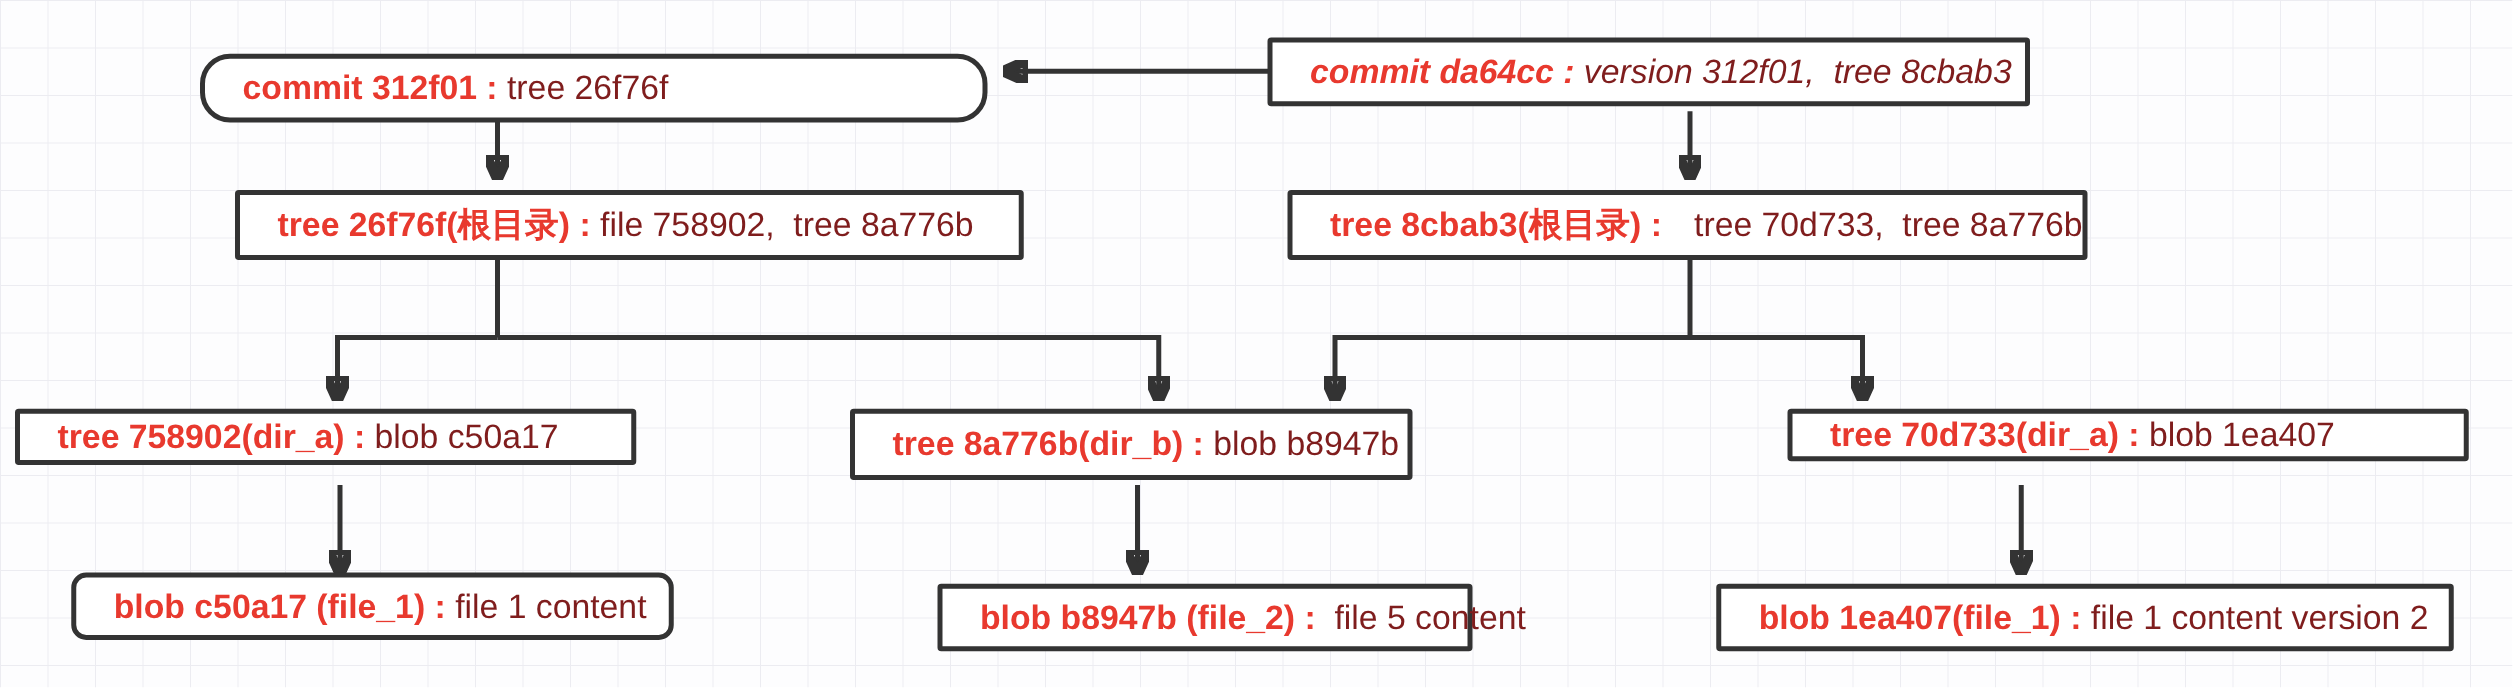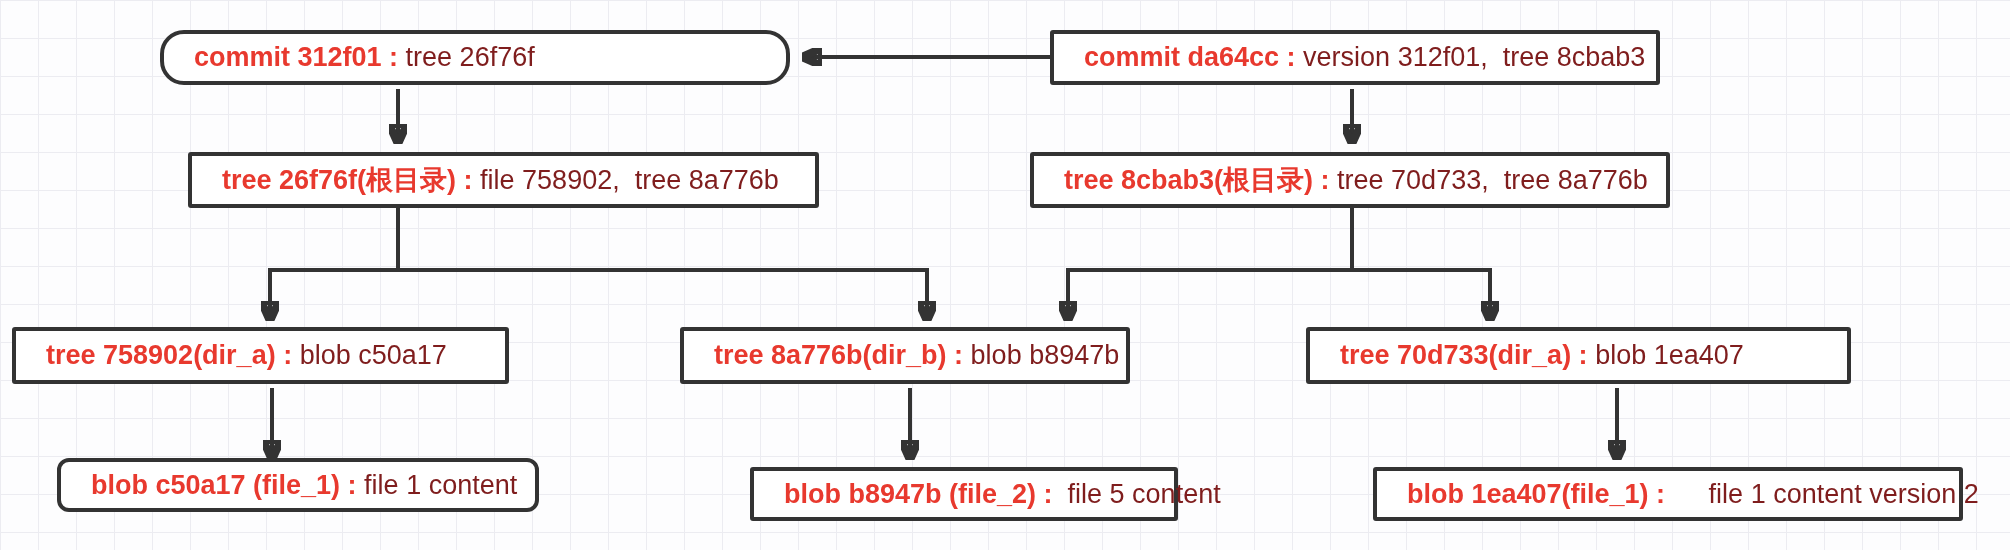"commit 312f01 :" div.node { top: 30px -> 43px }
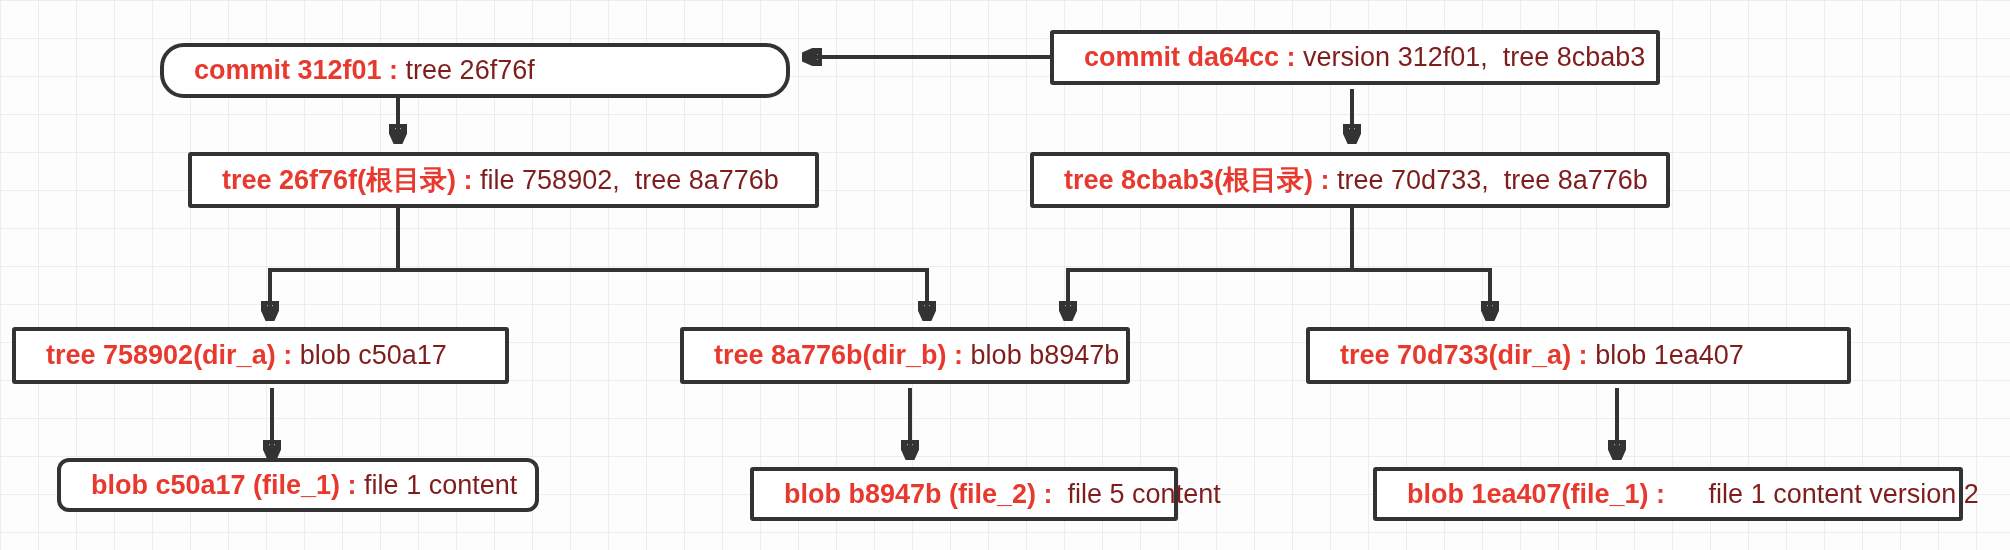"commit da64cc :" div.node { font-style: none -> italic; left: 1050px -> 1014px }
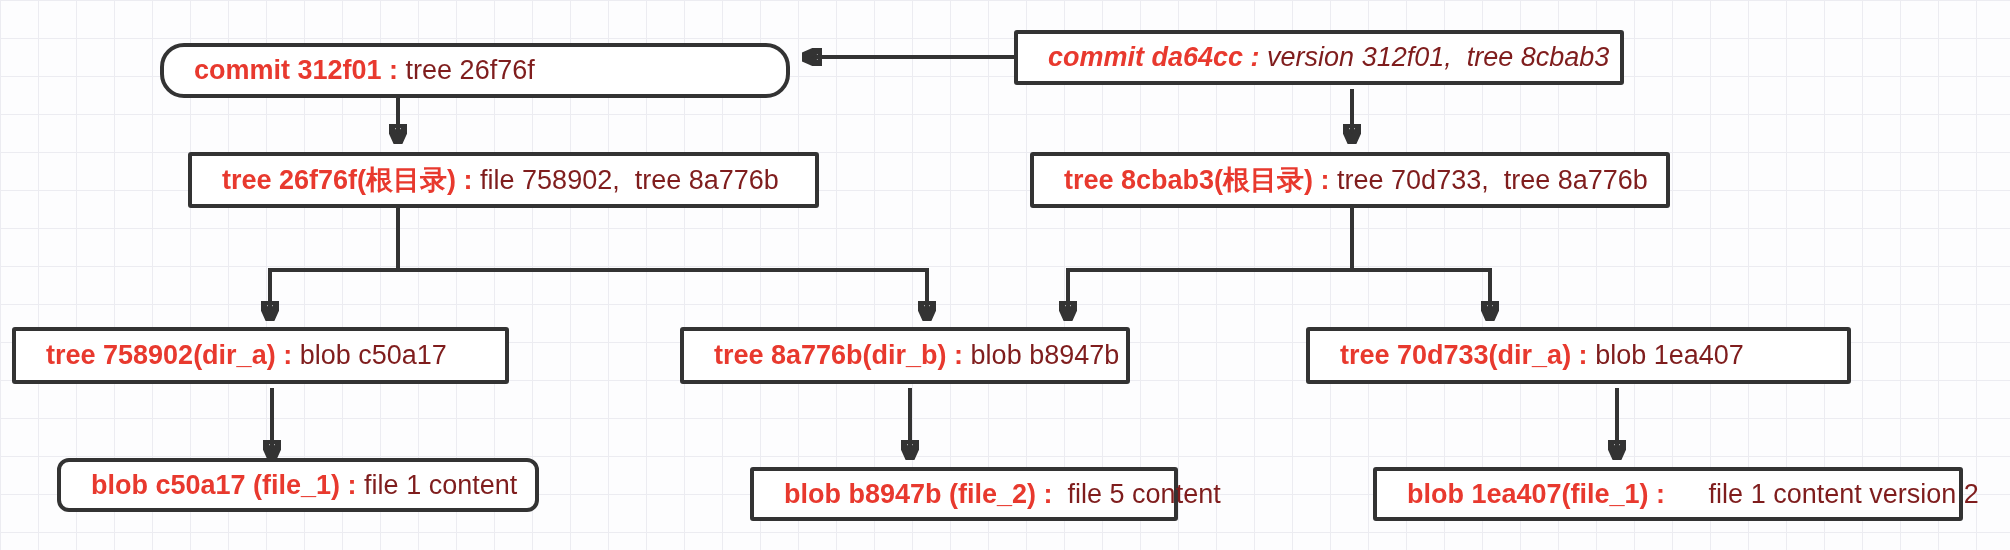"tree 8cbab3(根目录) :" div.node { justify-content: none -> space-between }
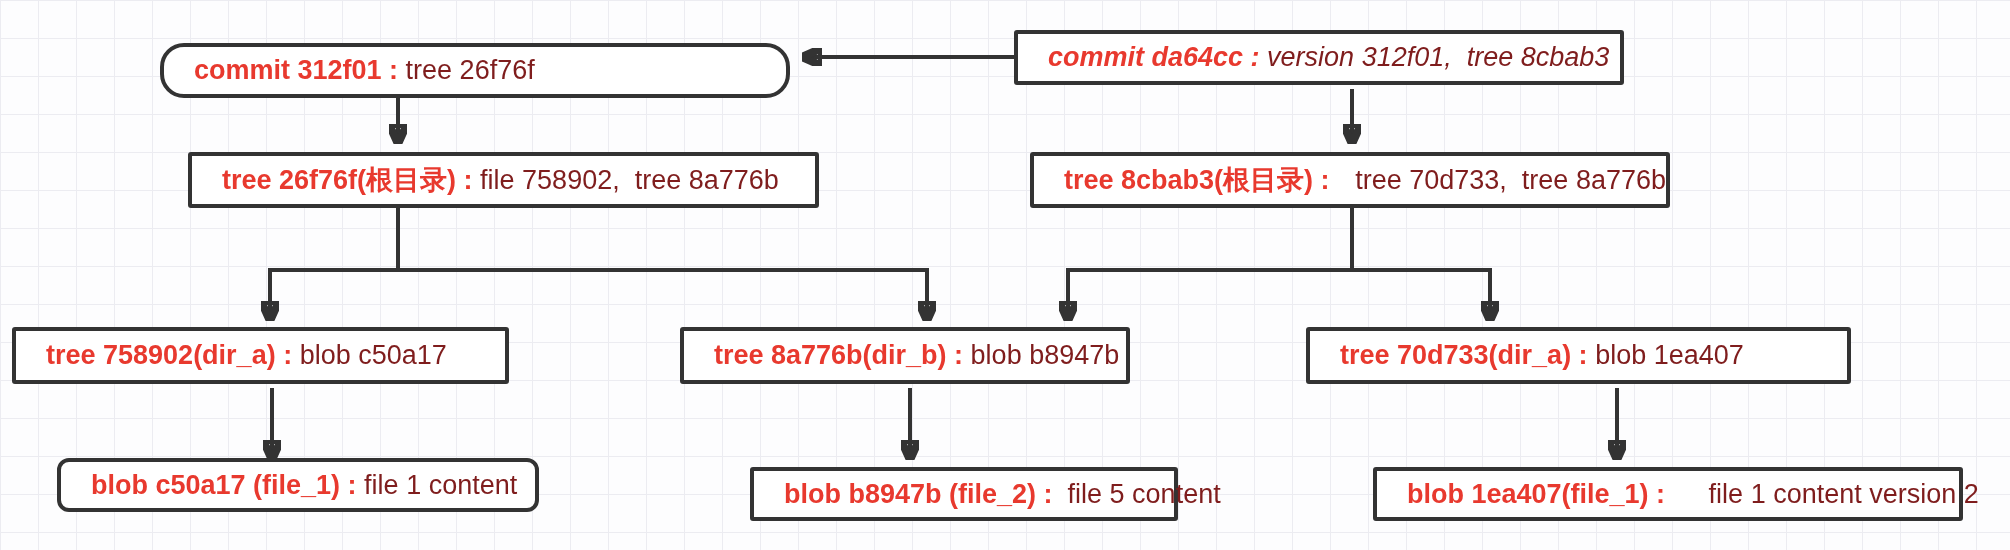"tree 758902(dir_a) :" div.node { height: 57px -> 45px }
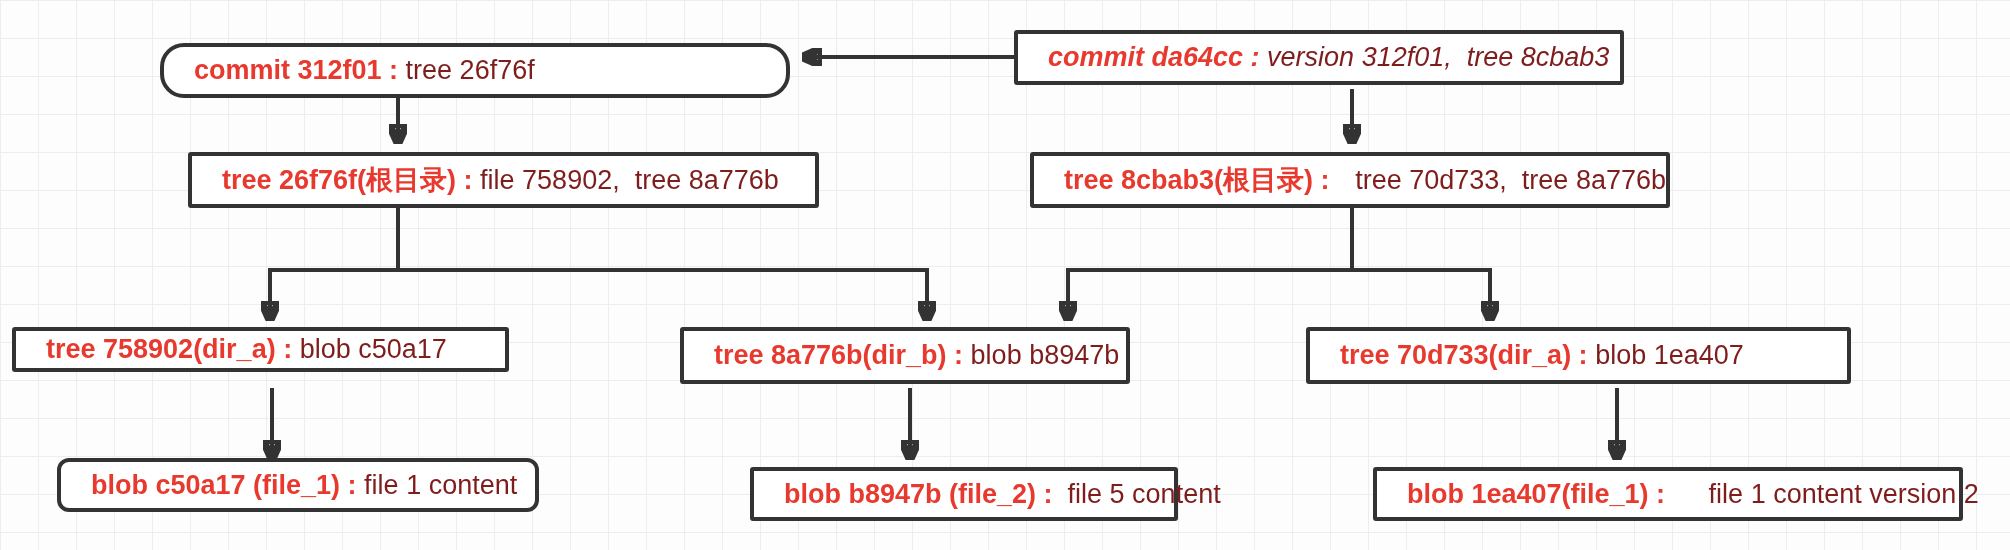"tree 70d733(dir_a) :" div.node { height: 57px -> 42px; left: 1306px -> 1430px }
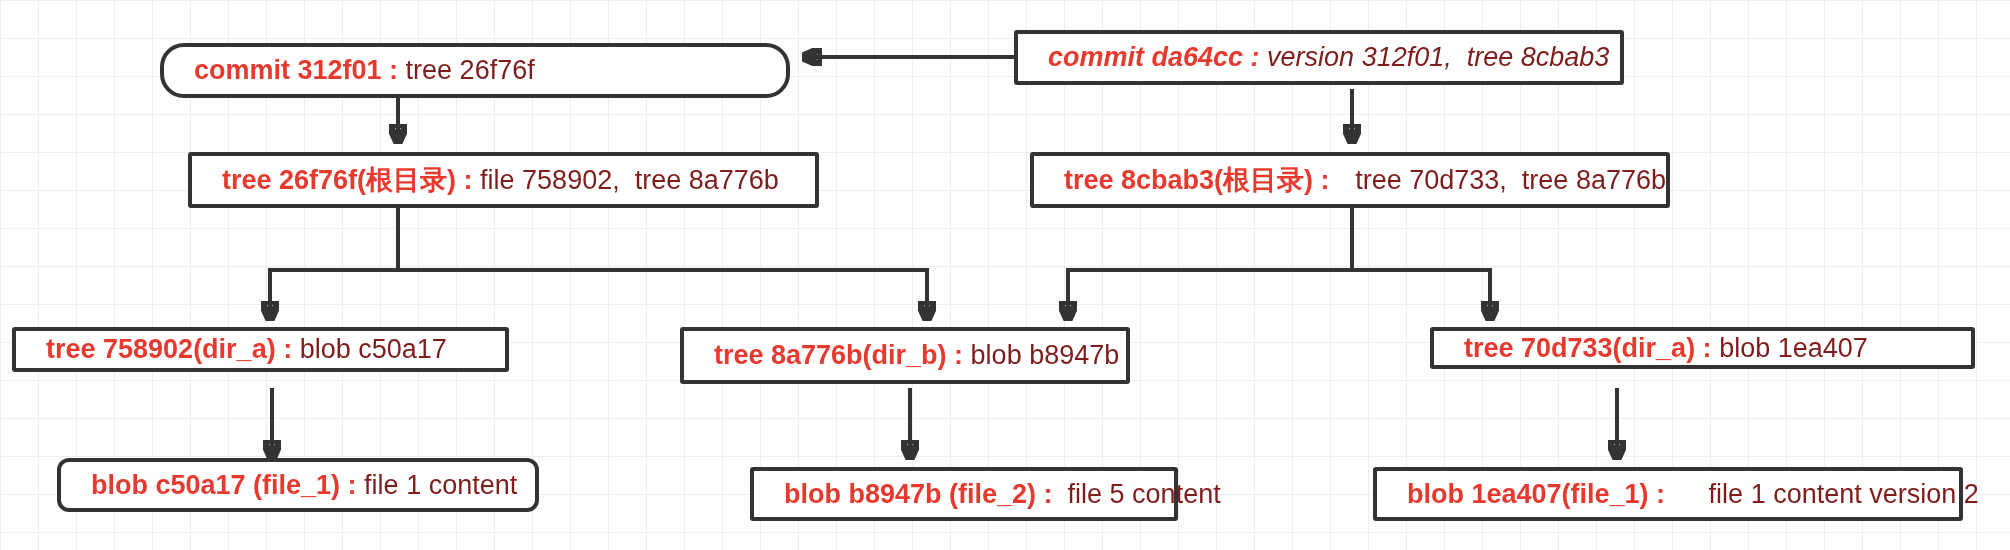"blob 1ea407(file_1) :" div.node { gap: 36px -> none }
